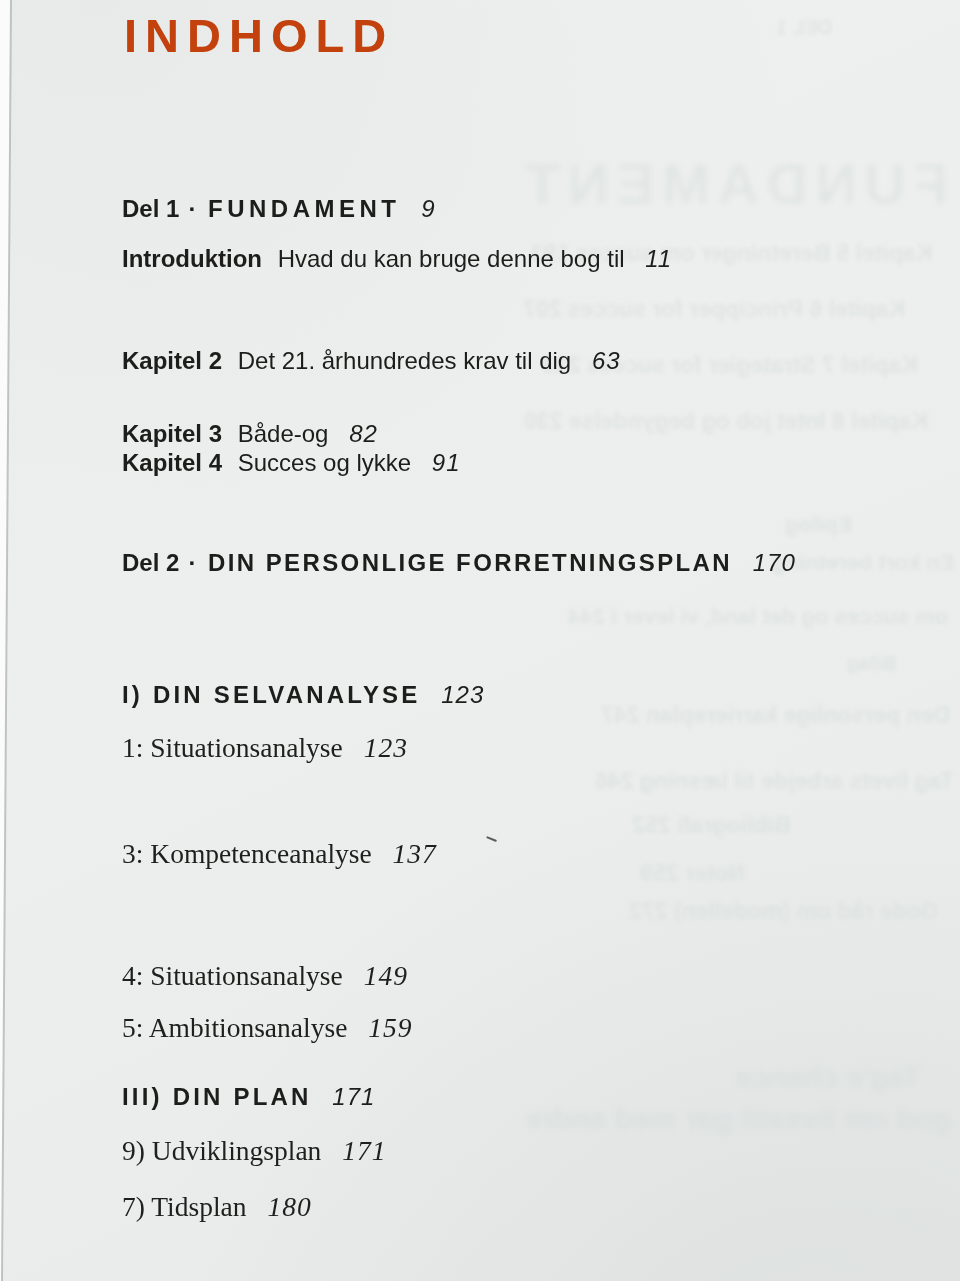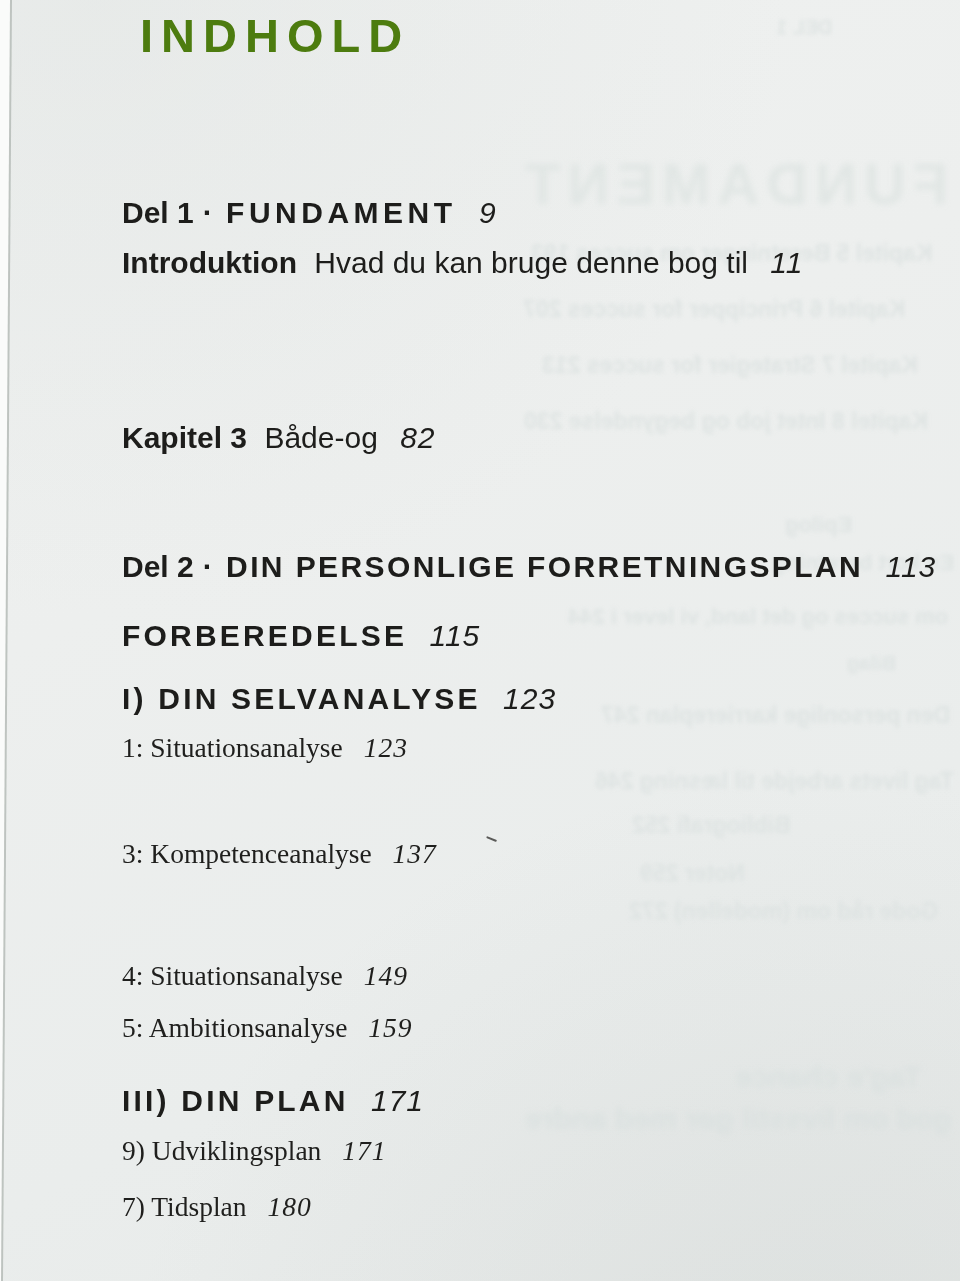"INDHOLD" .doc-title { color: #4d7c0f -> #c2410c; left: 18px -> 2px }
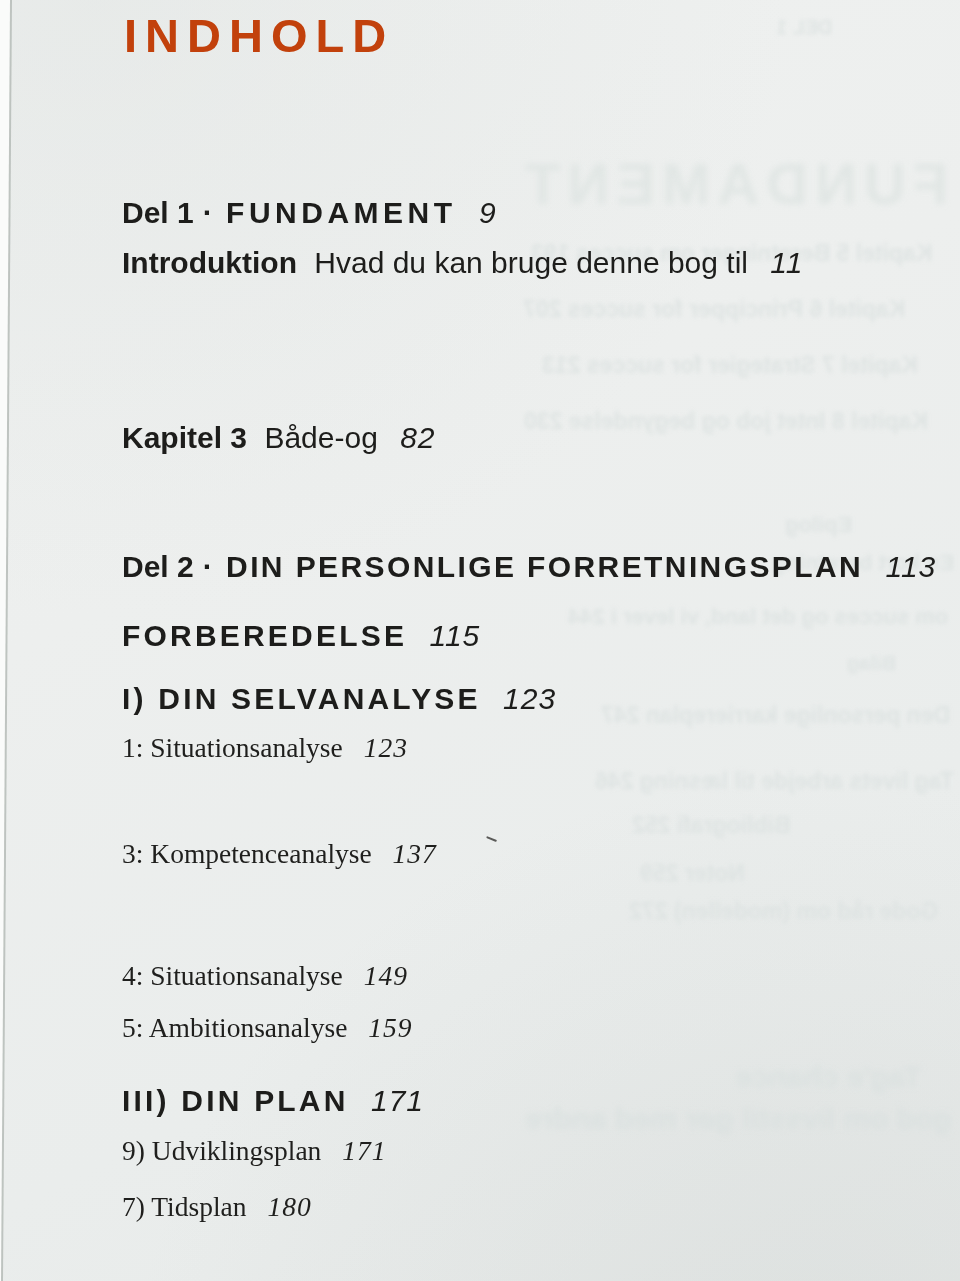"Del 1 · FUNDAMENT 9" .row.sans { font-size: 30px -> 24px }
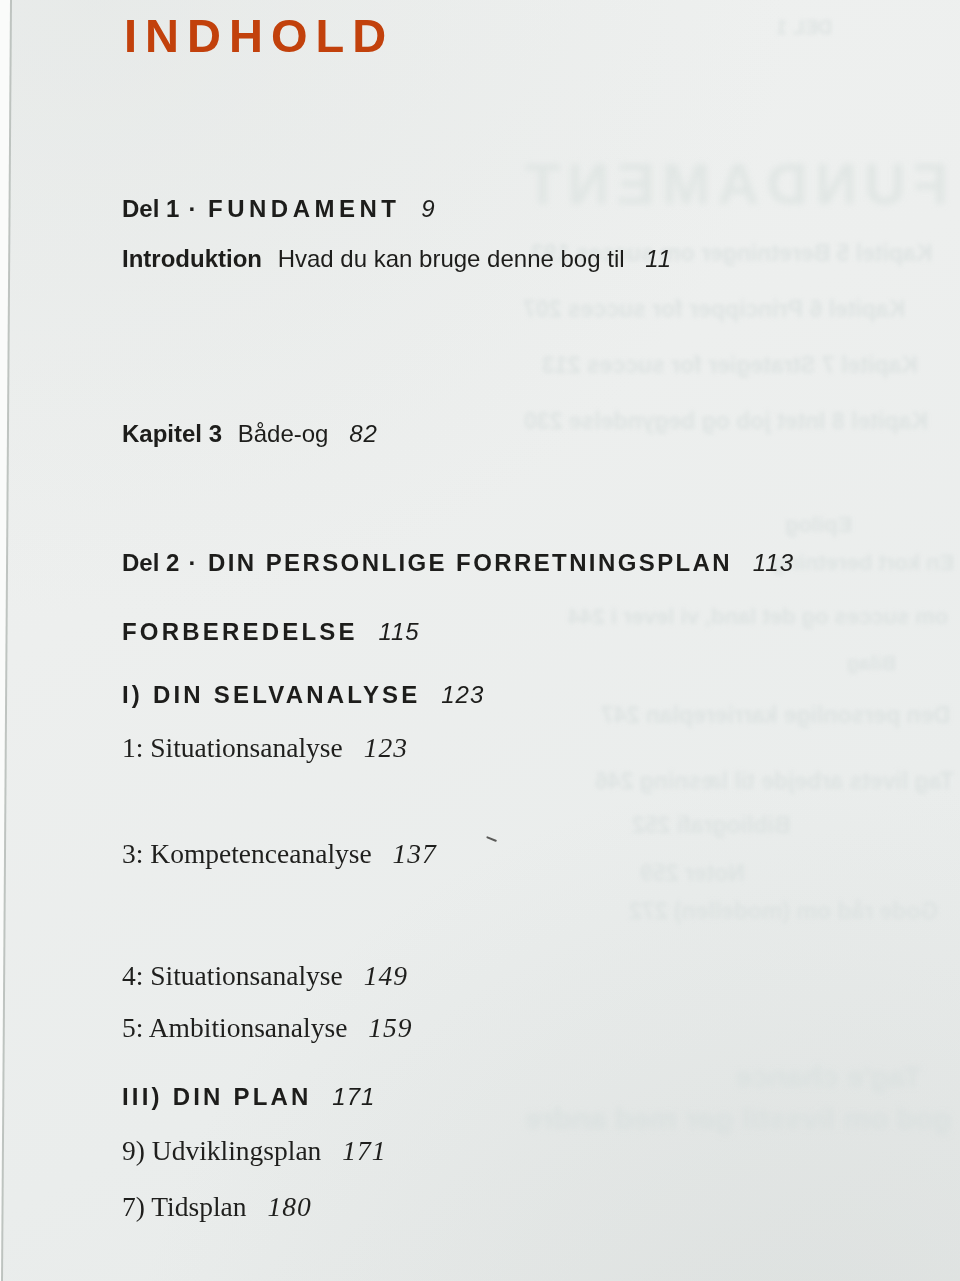"Kapitel 2 Det 21. århundredes" div.row { html: none -> <div> <span>Kapitel 2</span> <span>Det 21. århundredes krav til dig</span> <span>63</span> </div> }
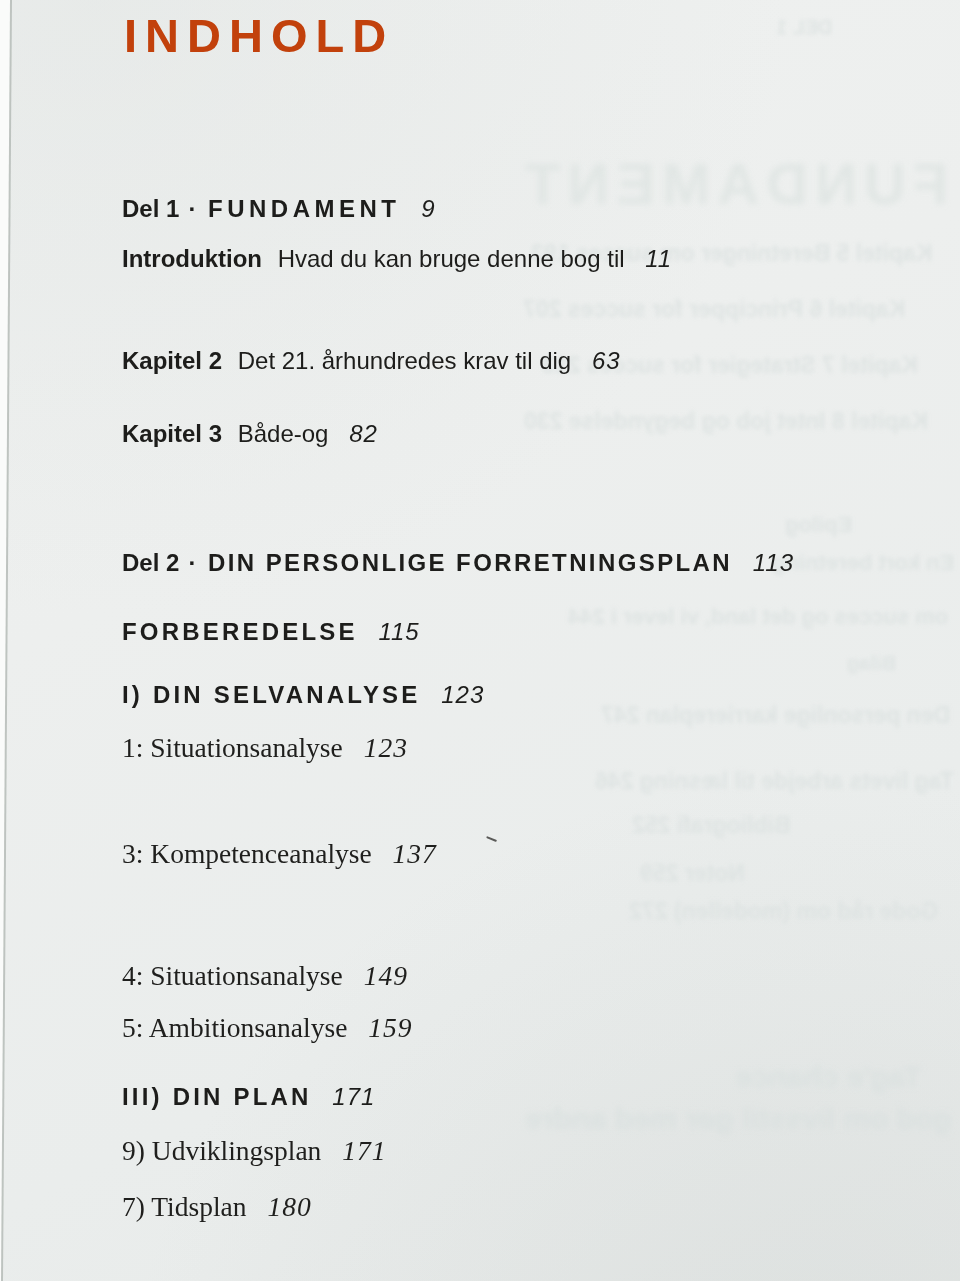"Kapitel 4 Succes og lykke" div.row { html: none -> <div> <span>Kapitel 4</span> <span>Succes og lykke</span> <span>91</span> </div> }
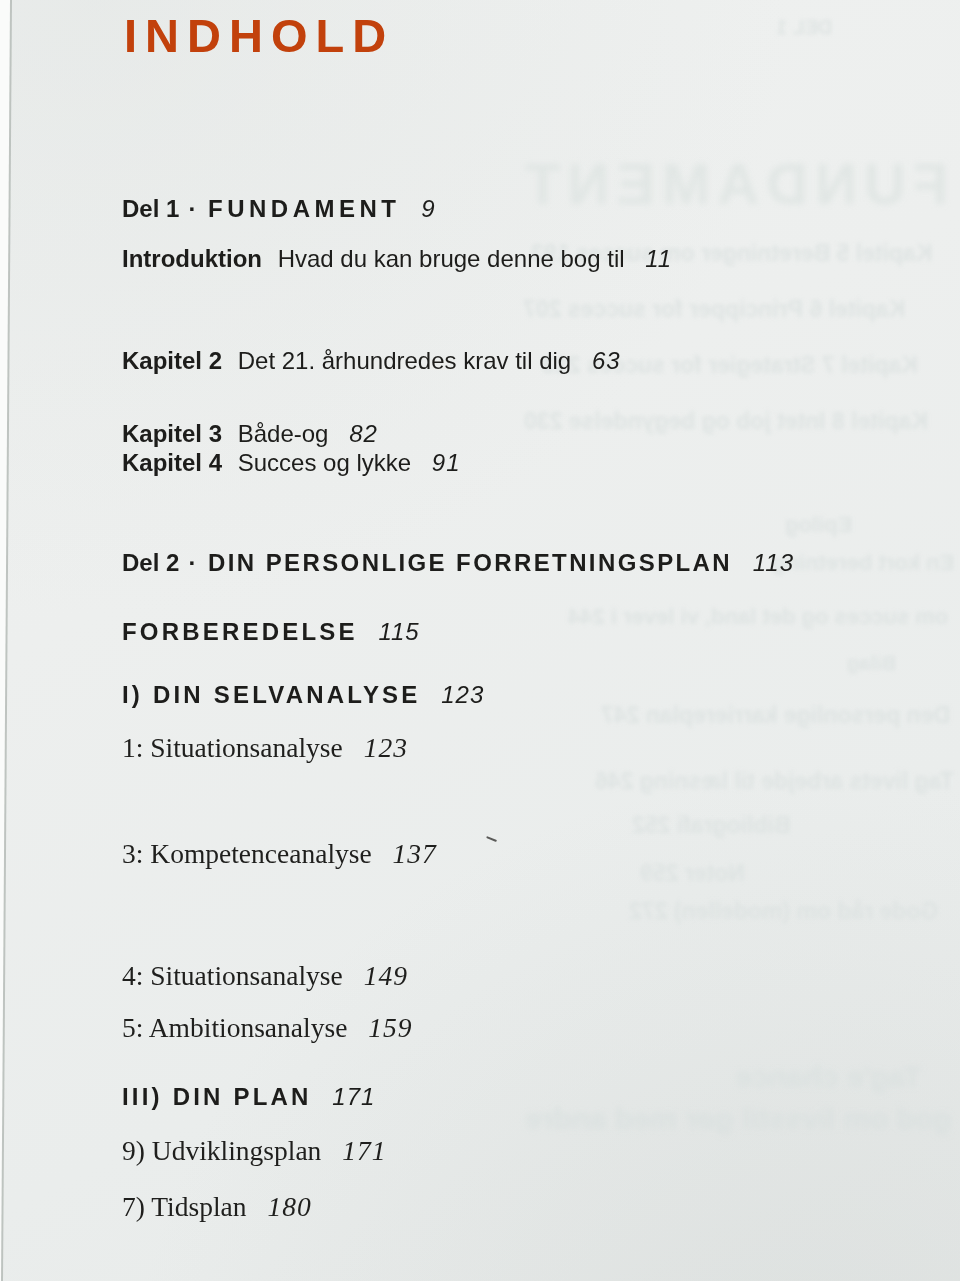"113" span.num { text: 113 -> 170 }
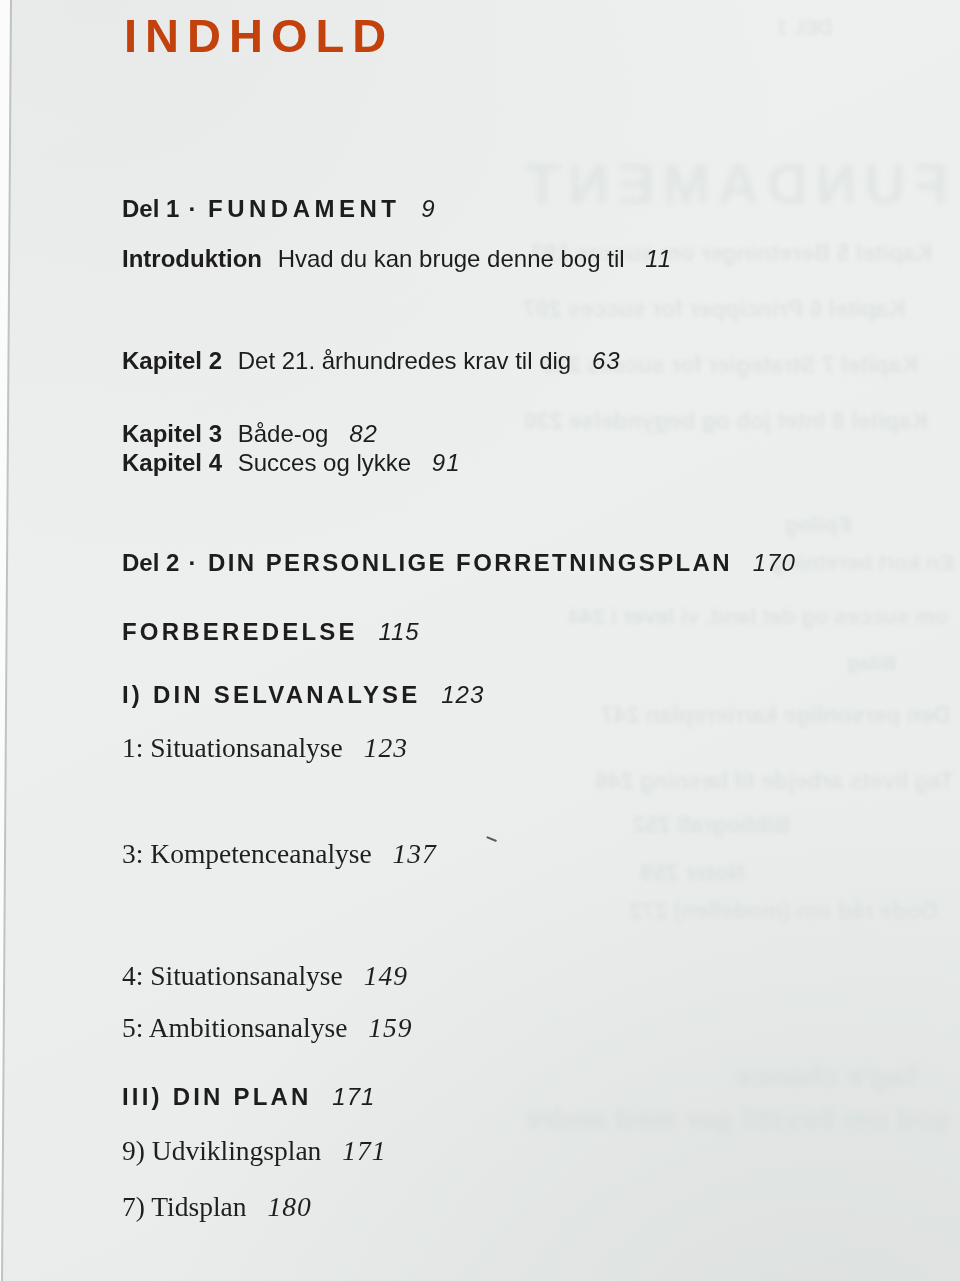"FORBEREDELSE 115" div.row { html: <div> <span>FORBEREDELSE</span> <span>115</span> </div> -> none }
